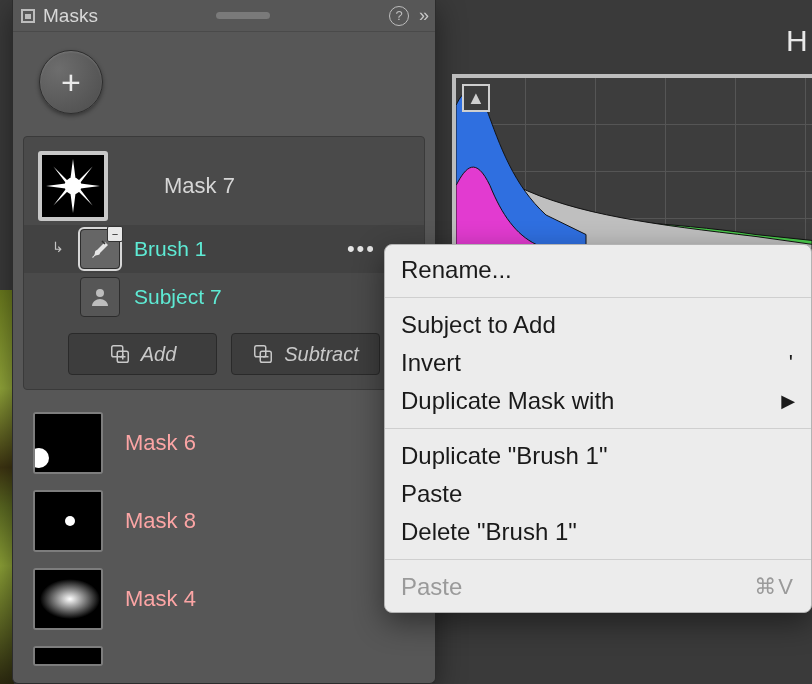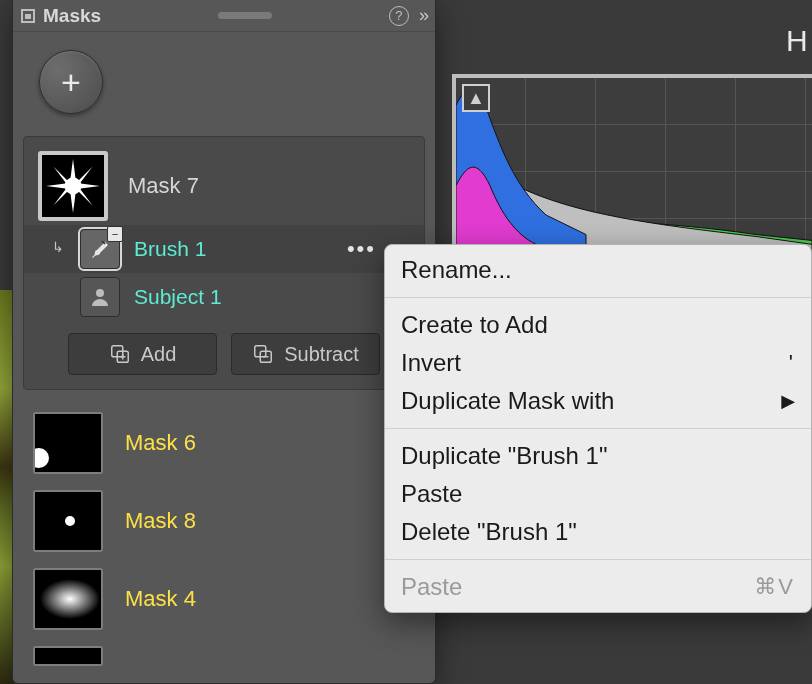"Masks" .panel-header .title { font-weight: 700 -> 400 }
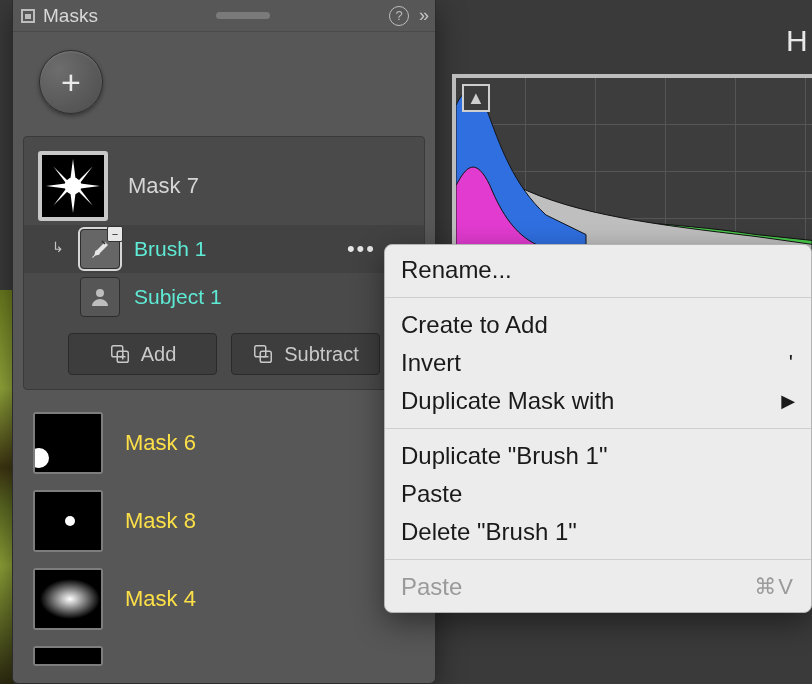"Mask 7" .mask-label { margin-left: none -> 36px }
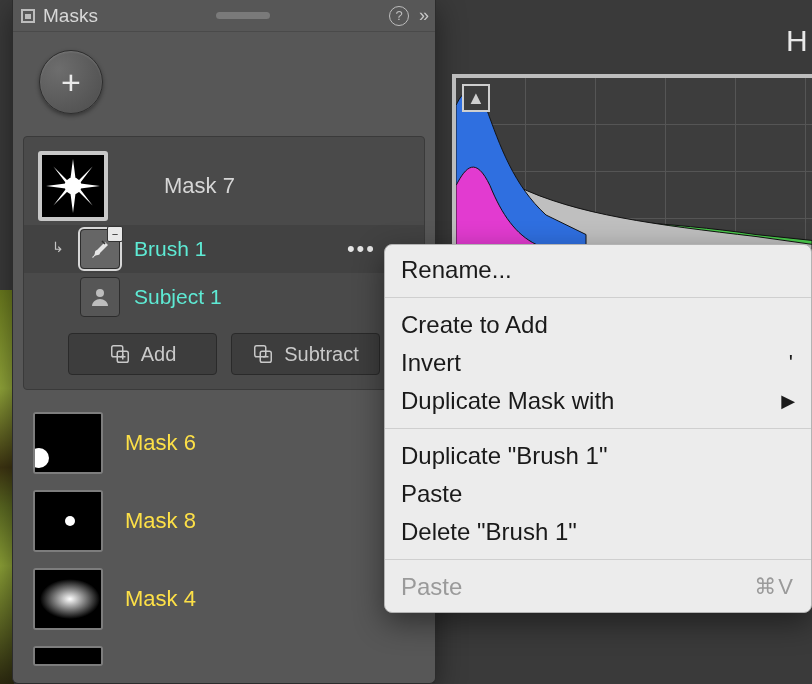"Subject 1" div.sub-label { text: 1 -> 7 }
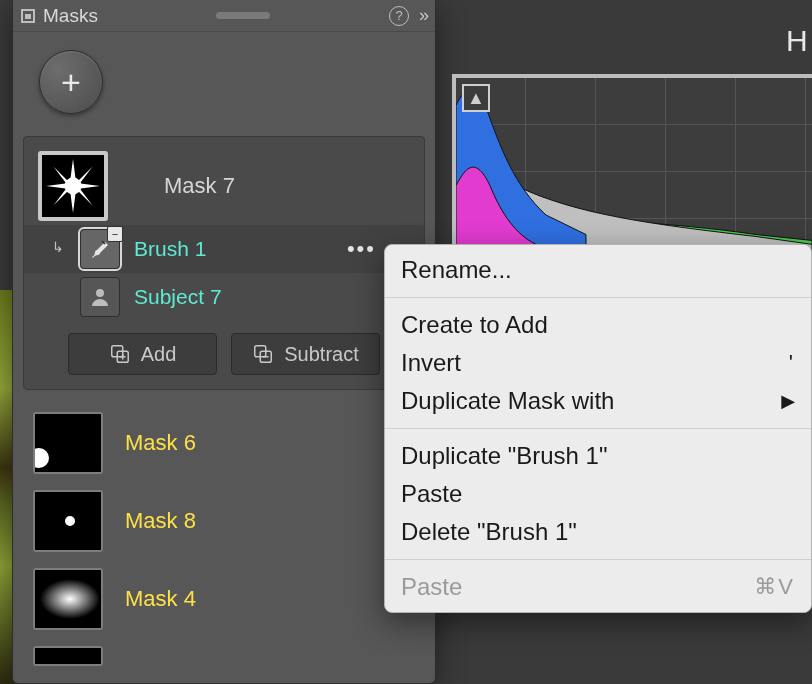"Create to Add" span { text: Create -> Subject }
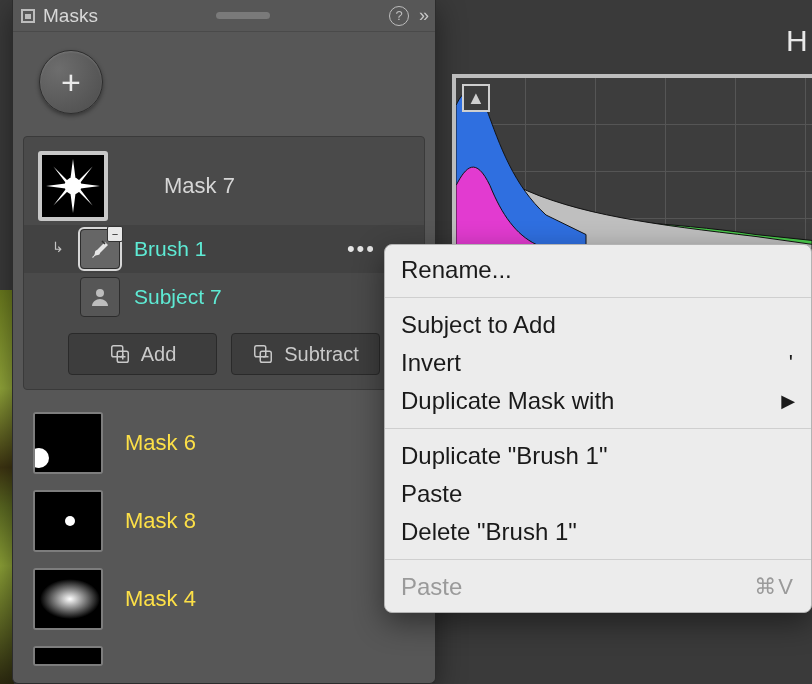"Add" .btn-row { font-style: none -> italic }
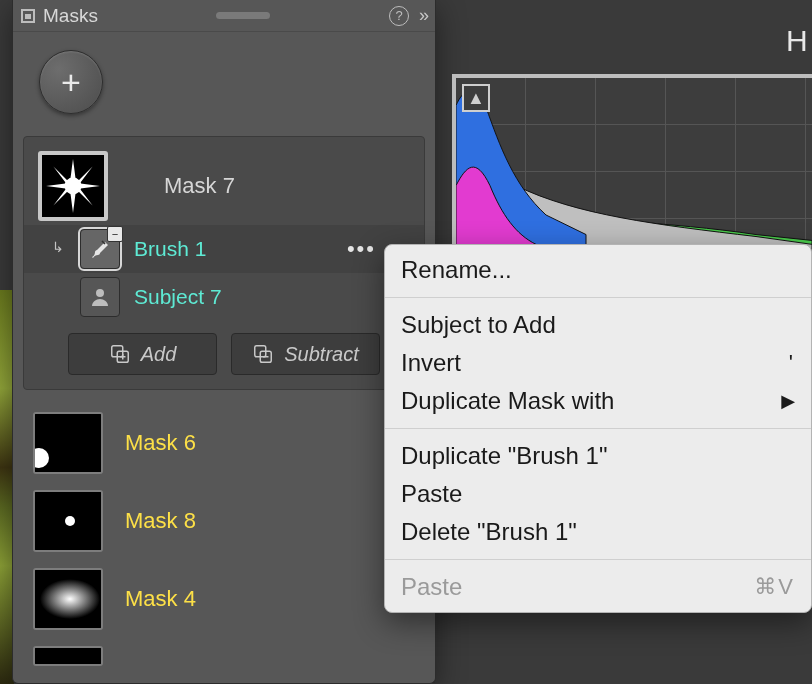"Mask 6" .clabel { color: #fde047 -> #fca5a5 }
